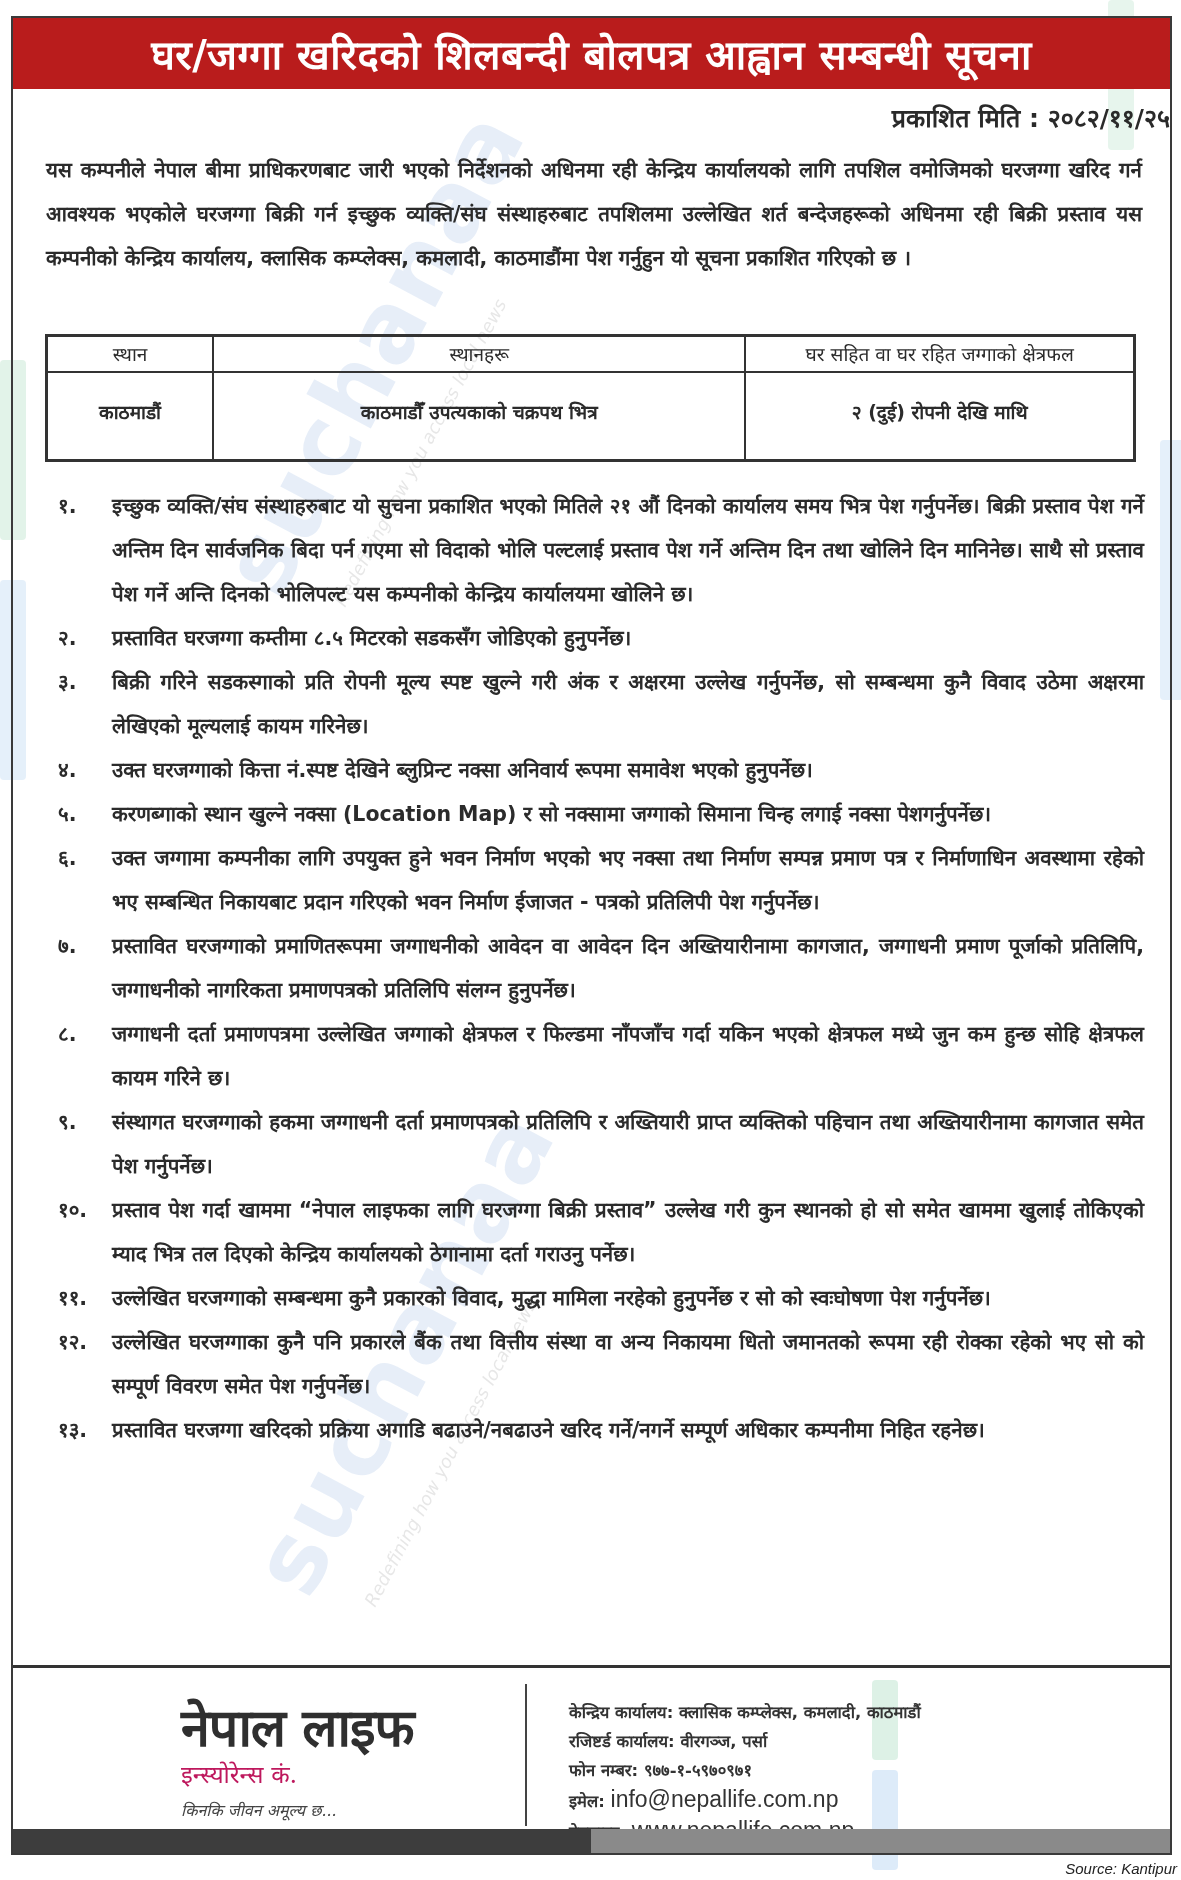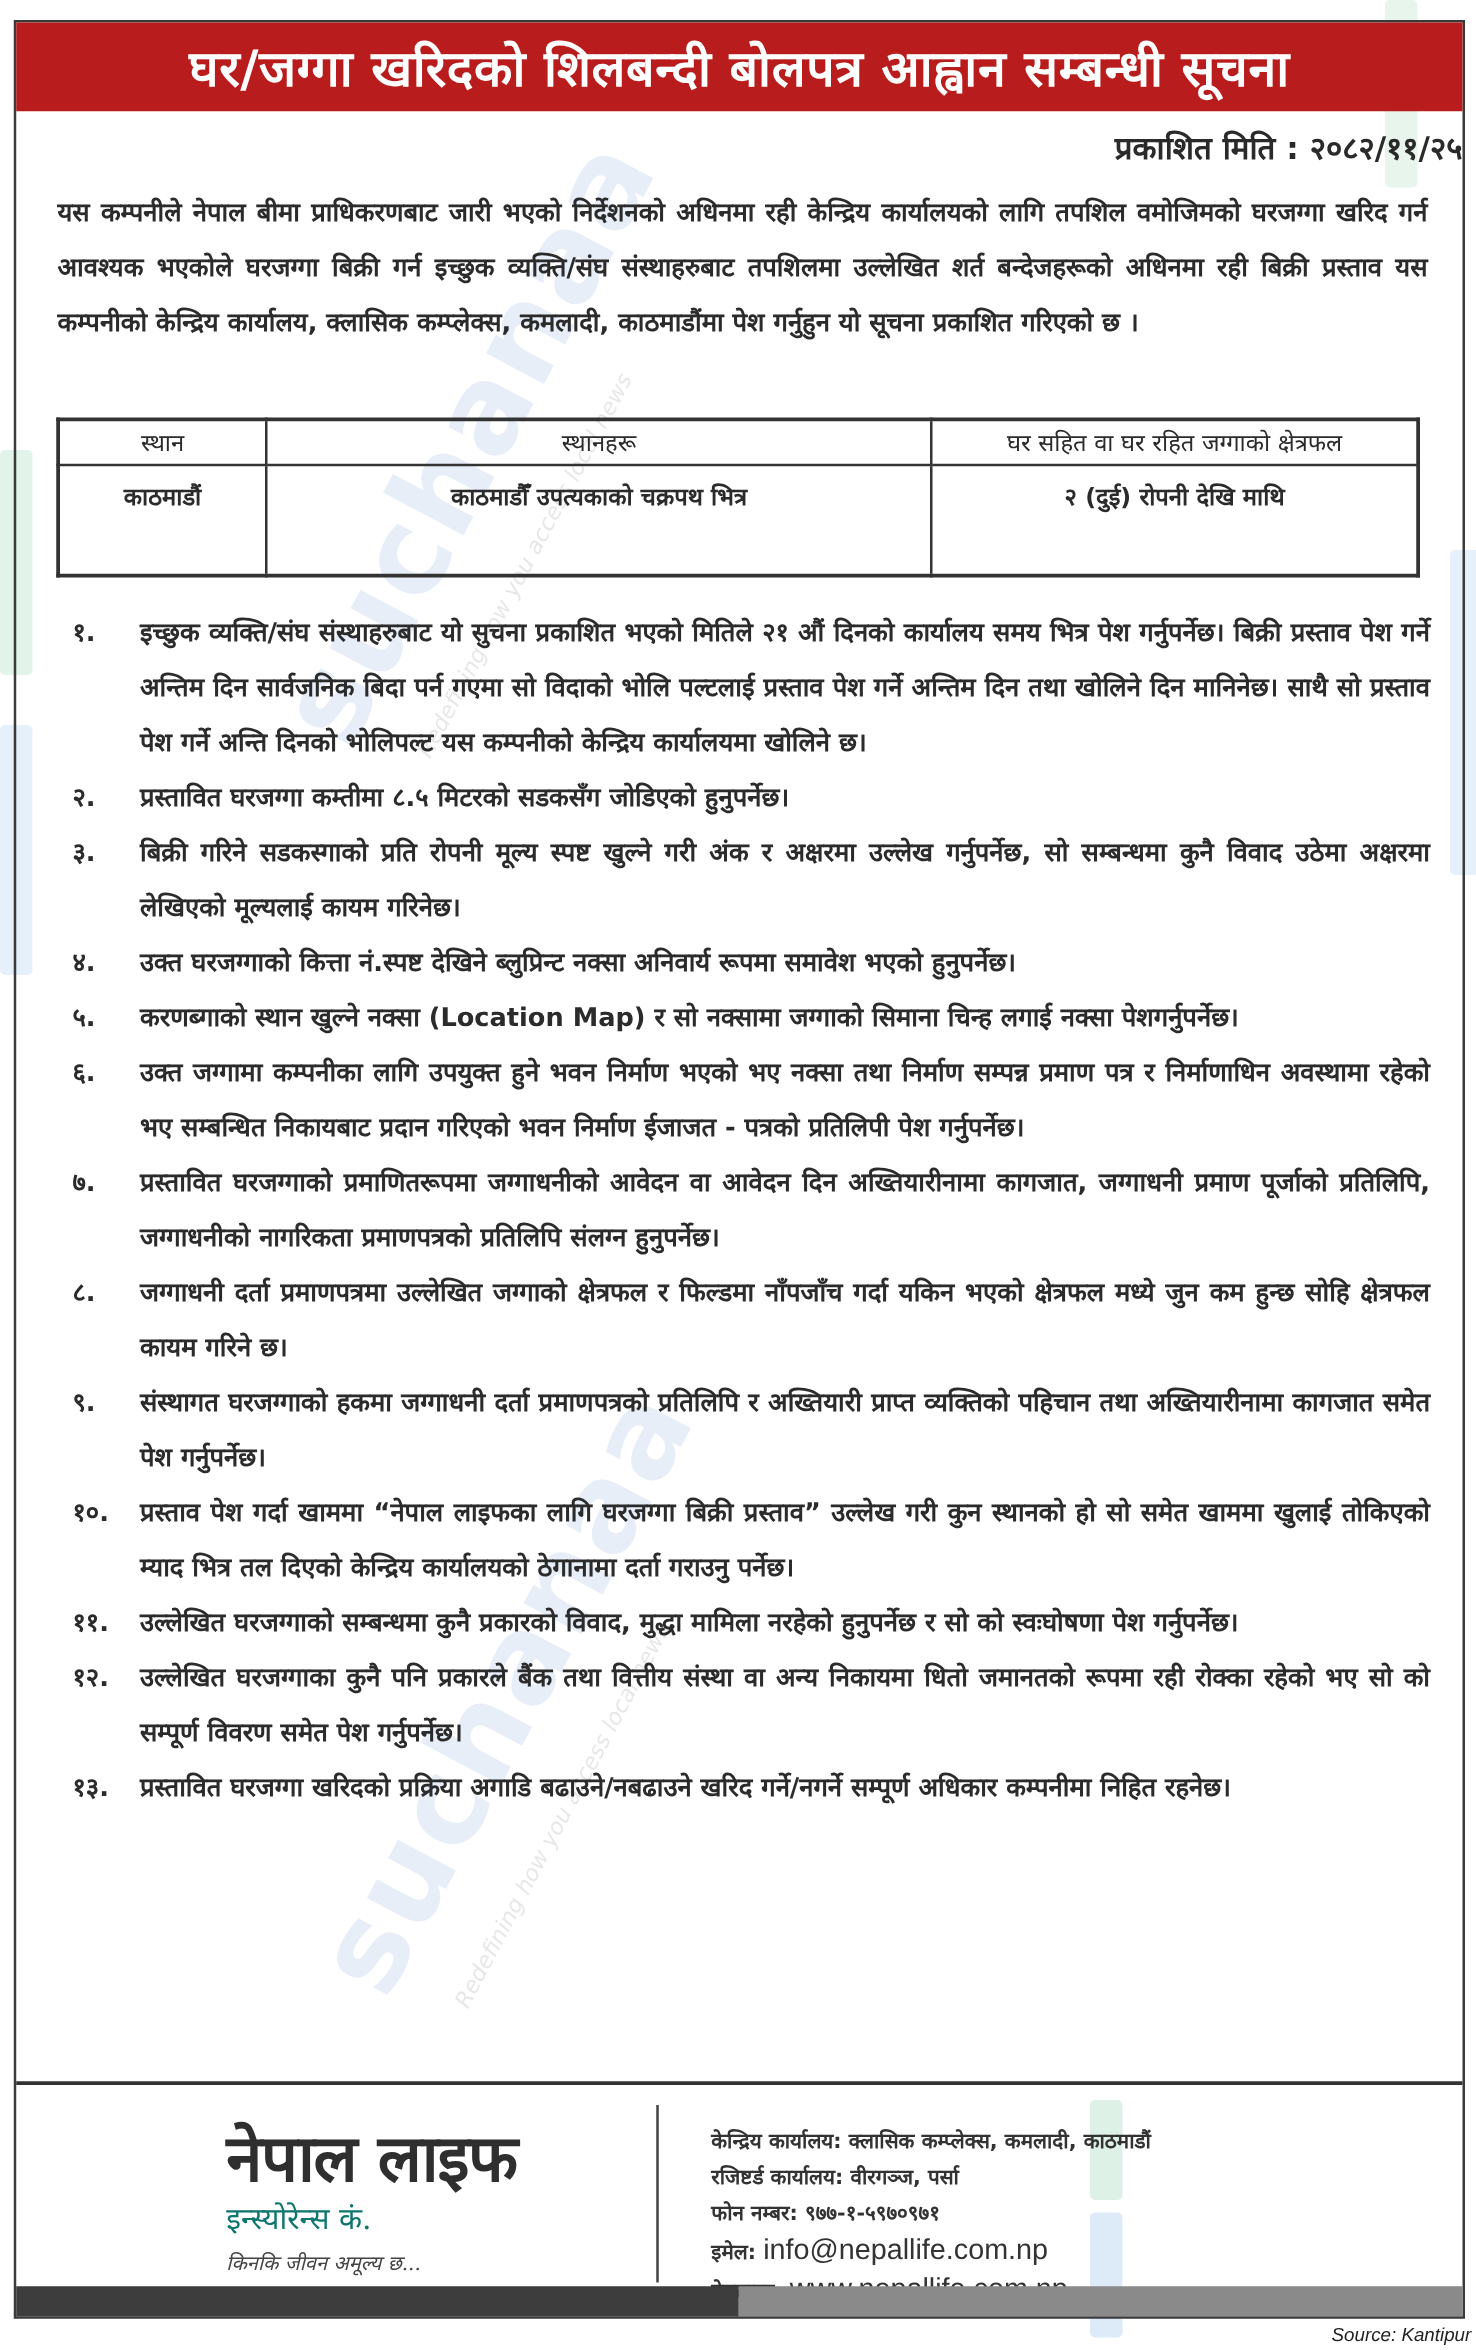"काठमाडौं" .loc-table td { padding-top: 10px -> 24px }
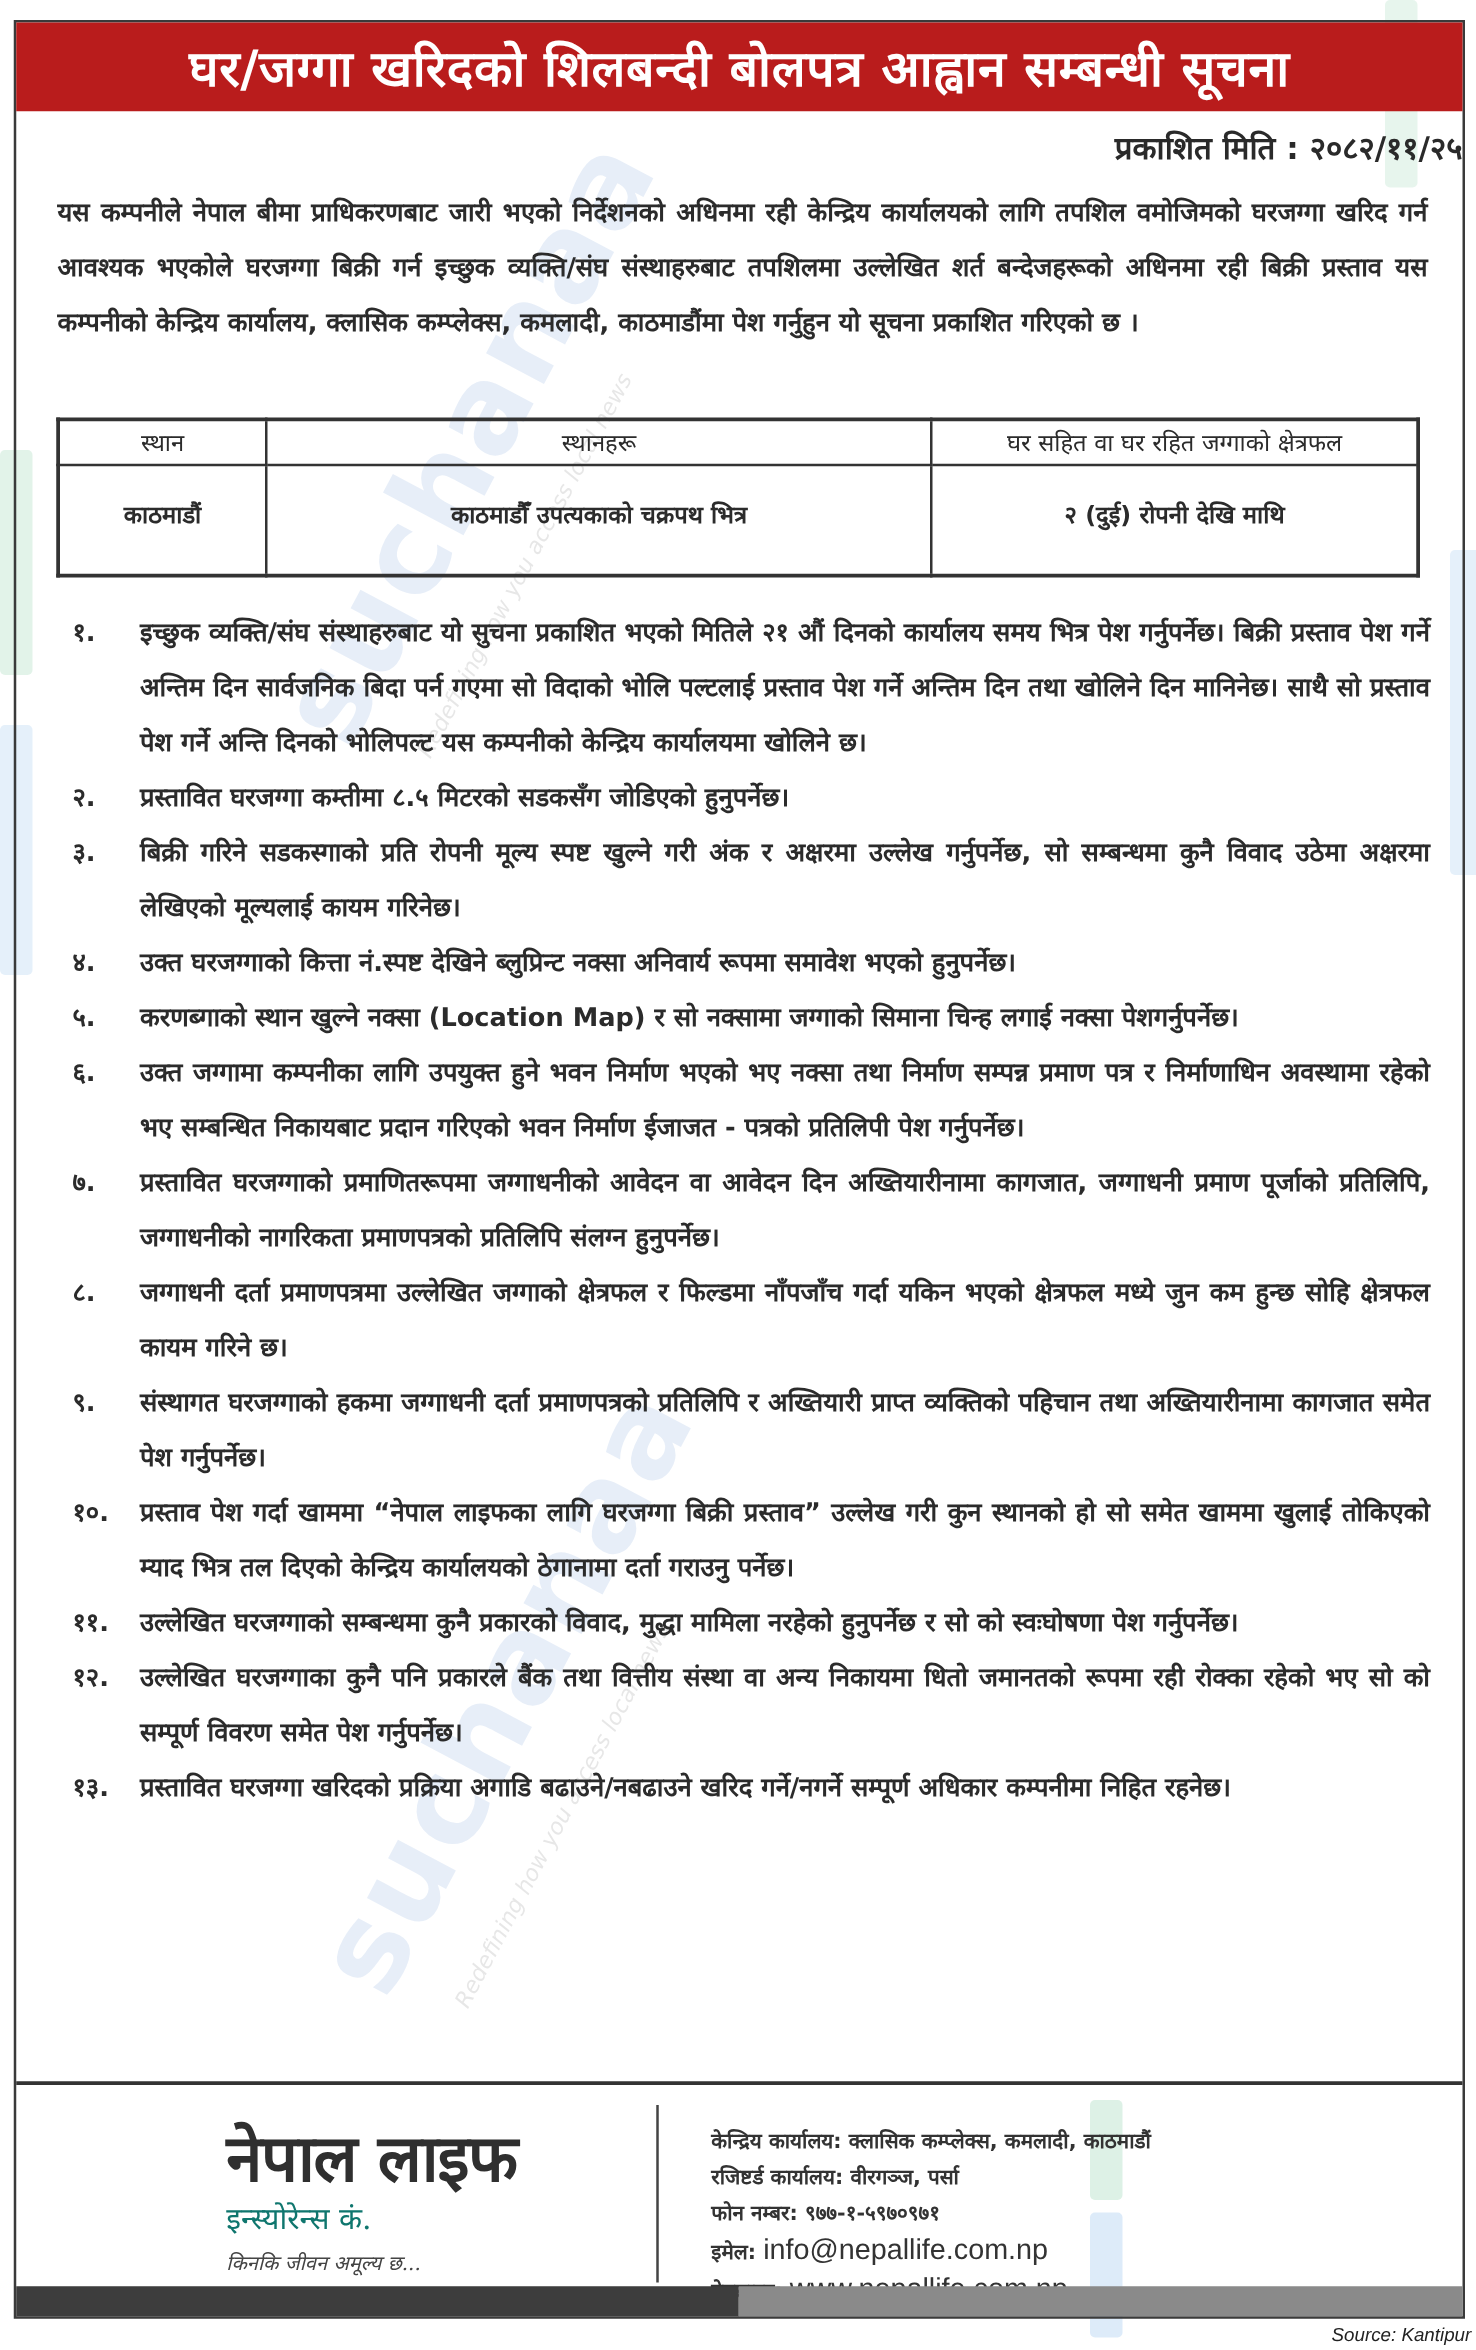"इन्स्योरेन्स कं." .logo-sub { color: #0f766e -> #be185d }
